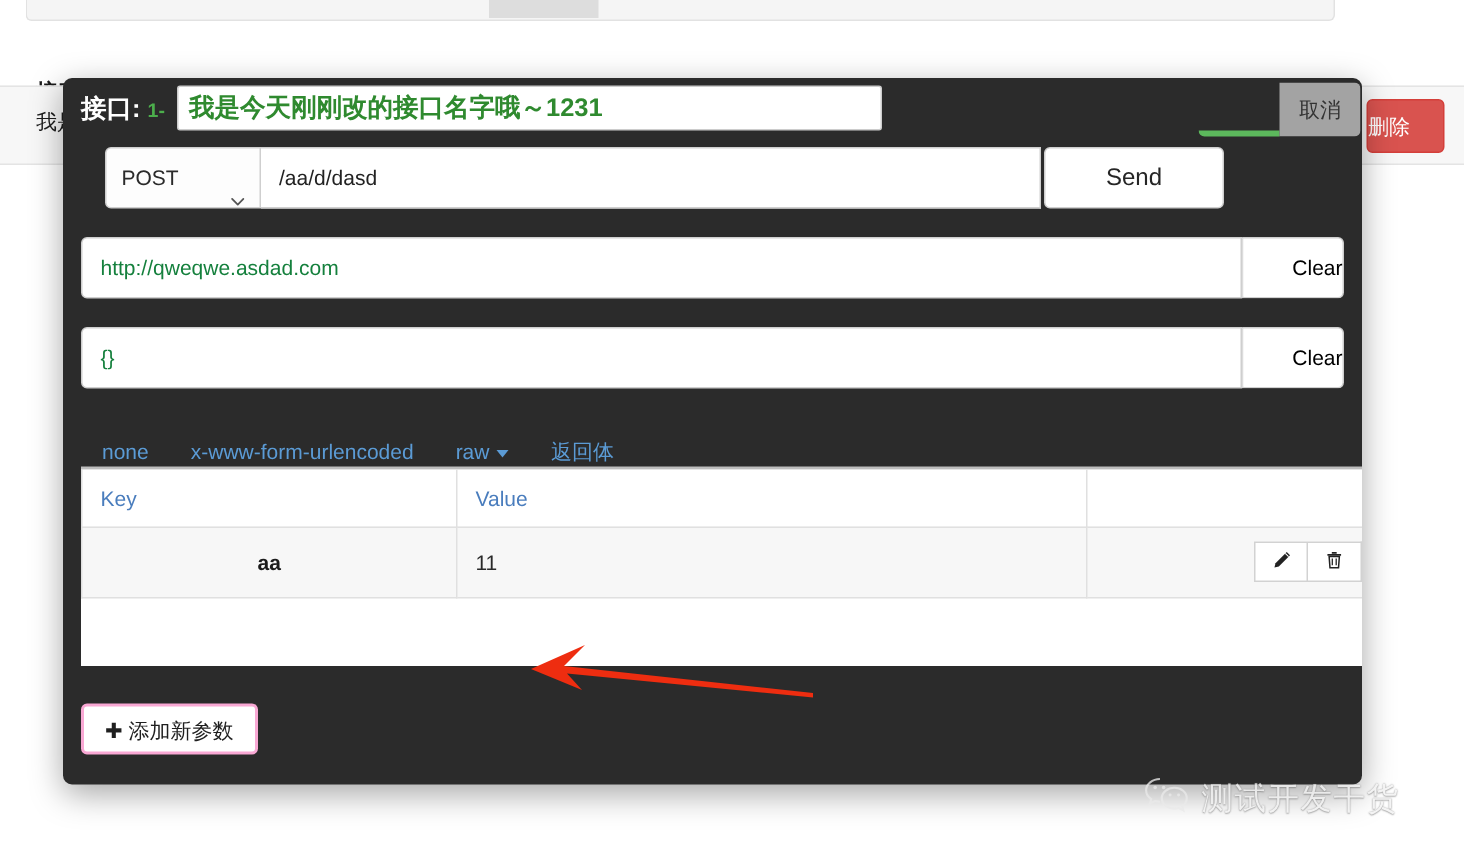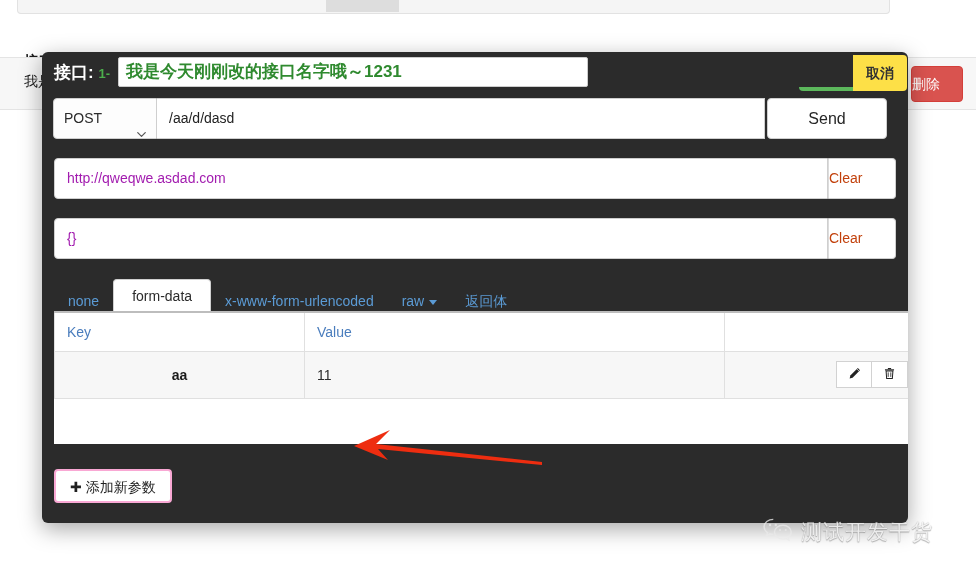"取消" .tb-cancel { background: #fde047 -> #a3a3a3; font-weight: bold -> none }
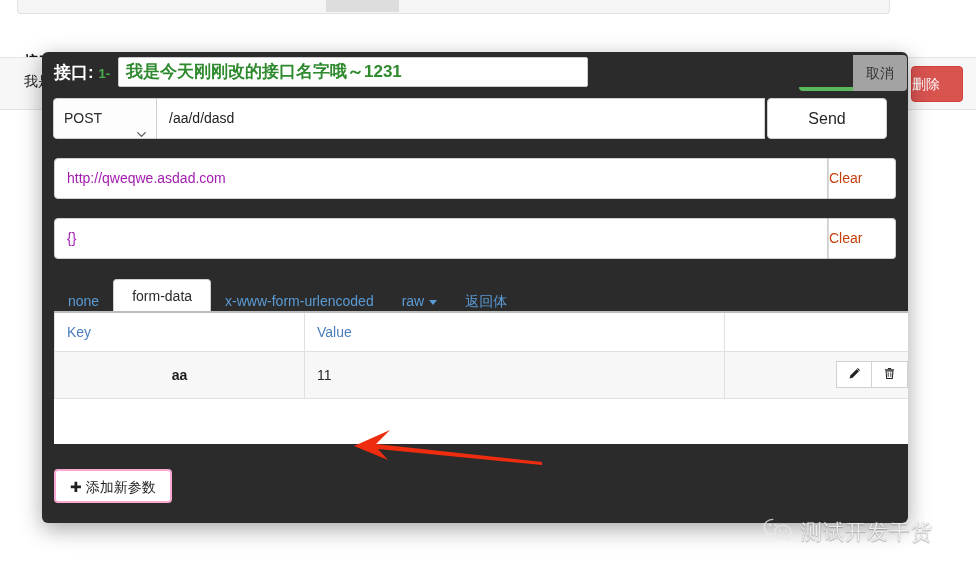"POST" .row-url { left: 11px -> 28px; width: 834px -> 746px }
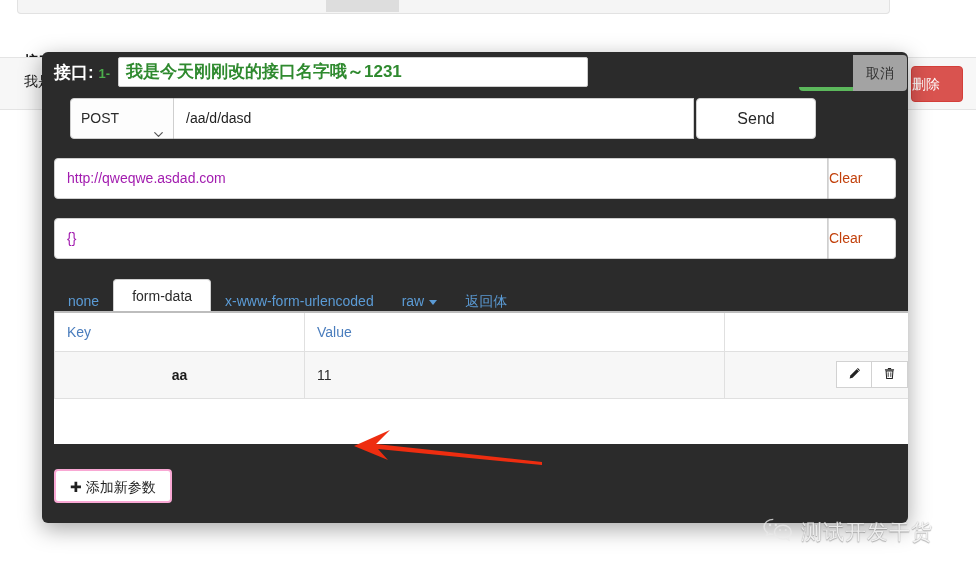"http://qweqwe.asdad.com" .plain-input { color: #a21caf -> #15803d }
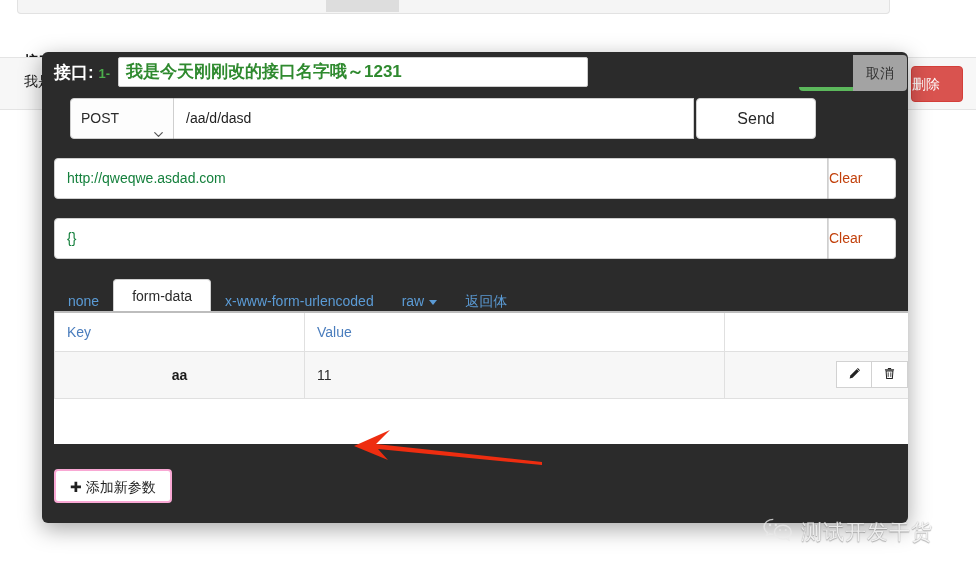"Clear" .clear-btn { color: #c2410c -> #000000; text-align: left -> right }
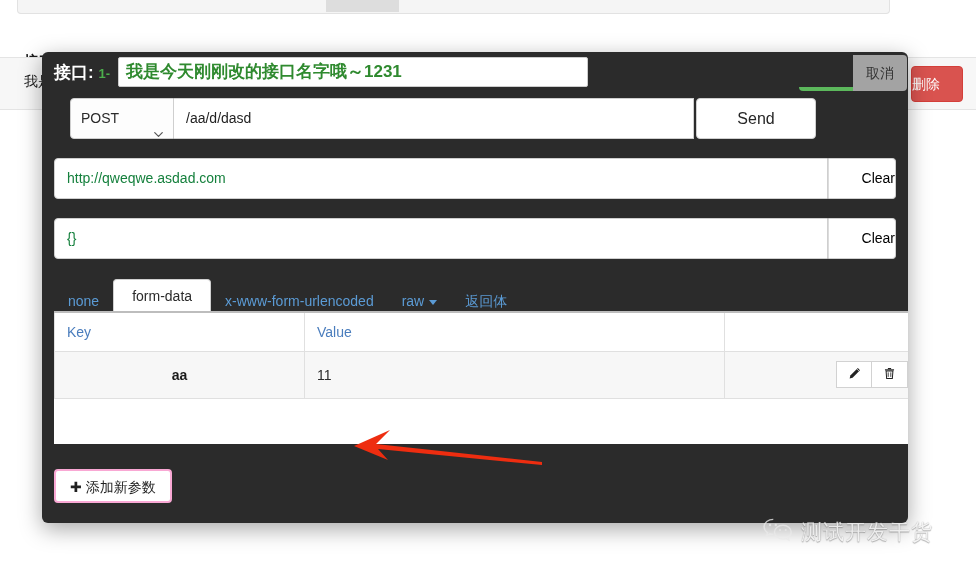"form-data" div.tab { html: <div><span>form-data</span></div> -> none }
